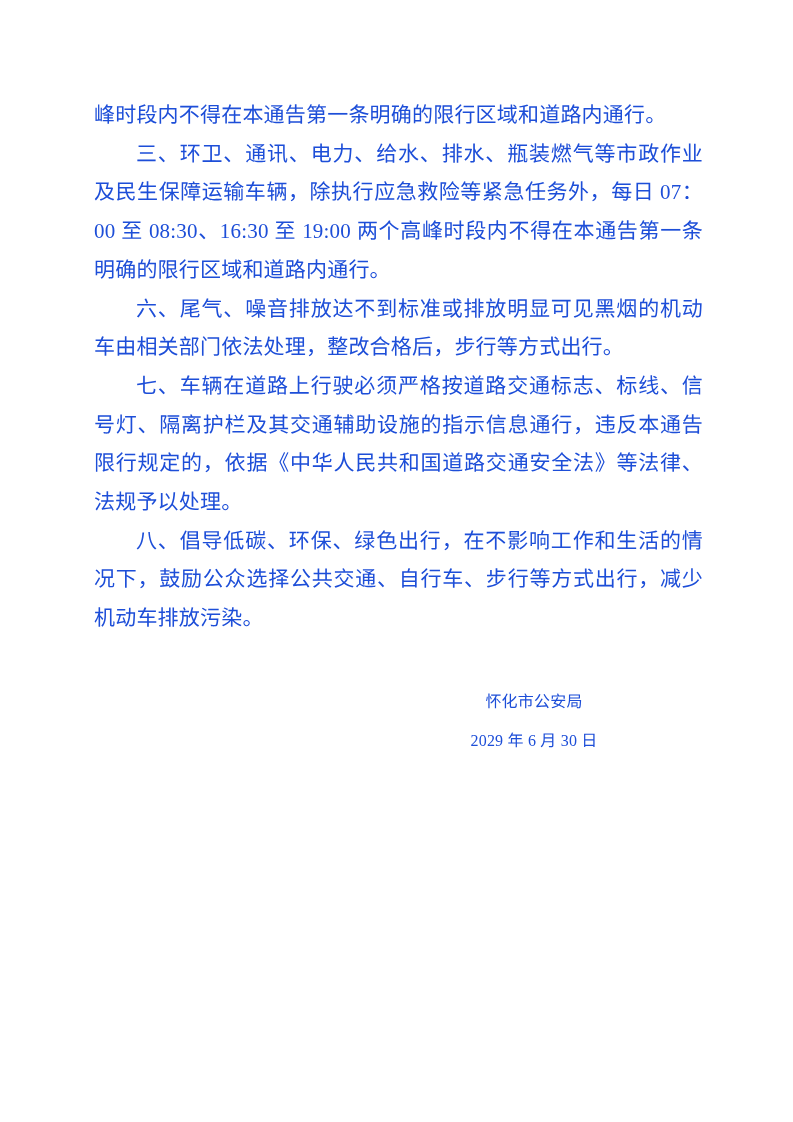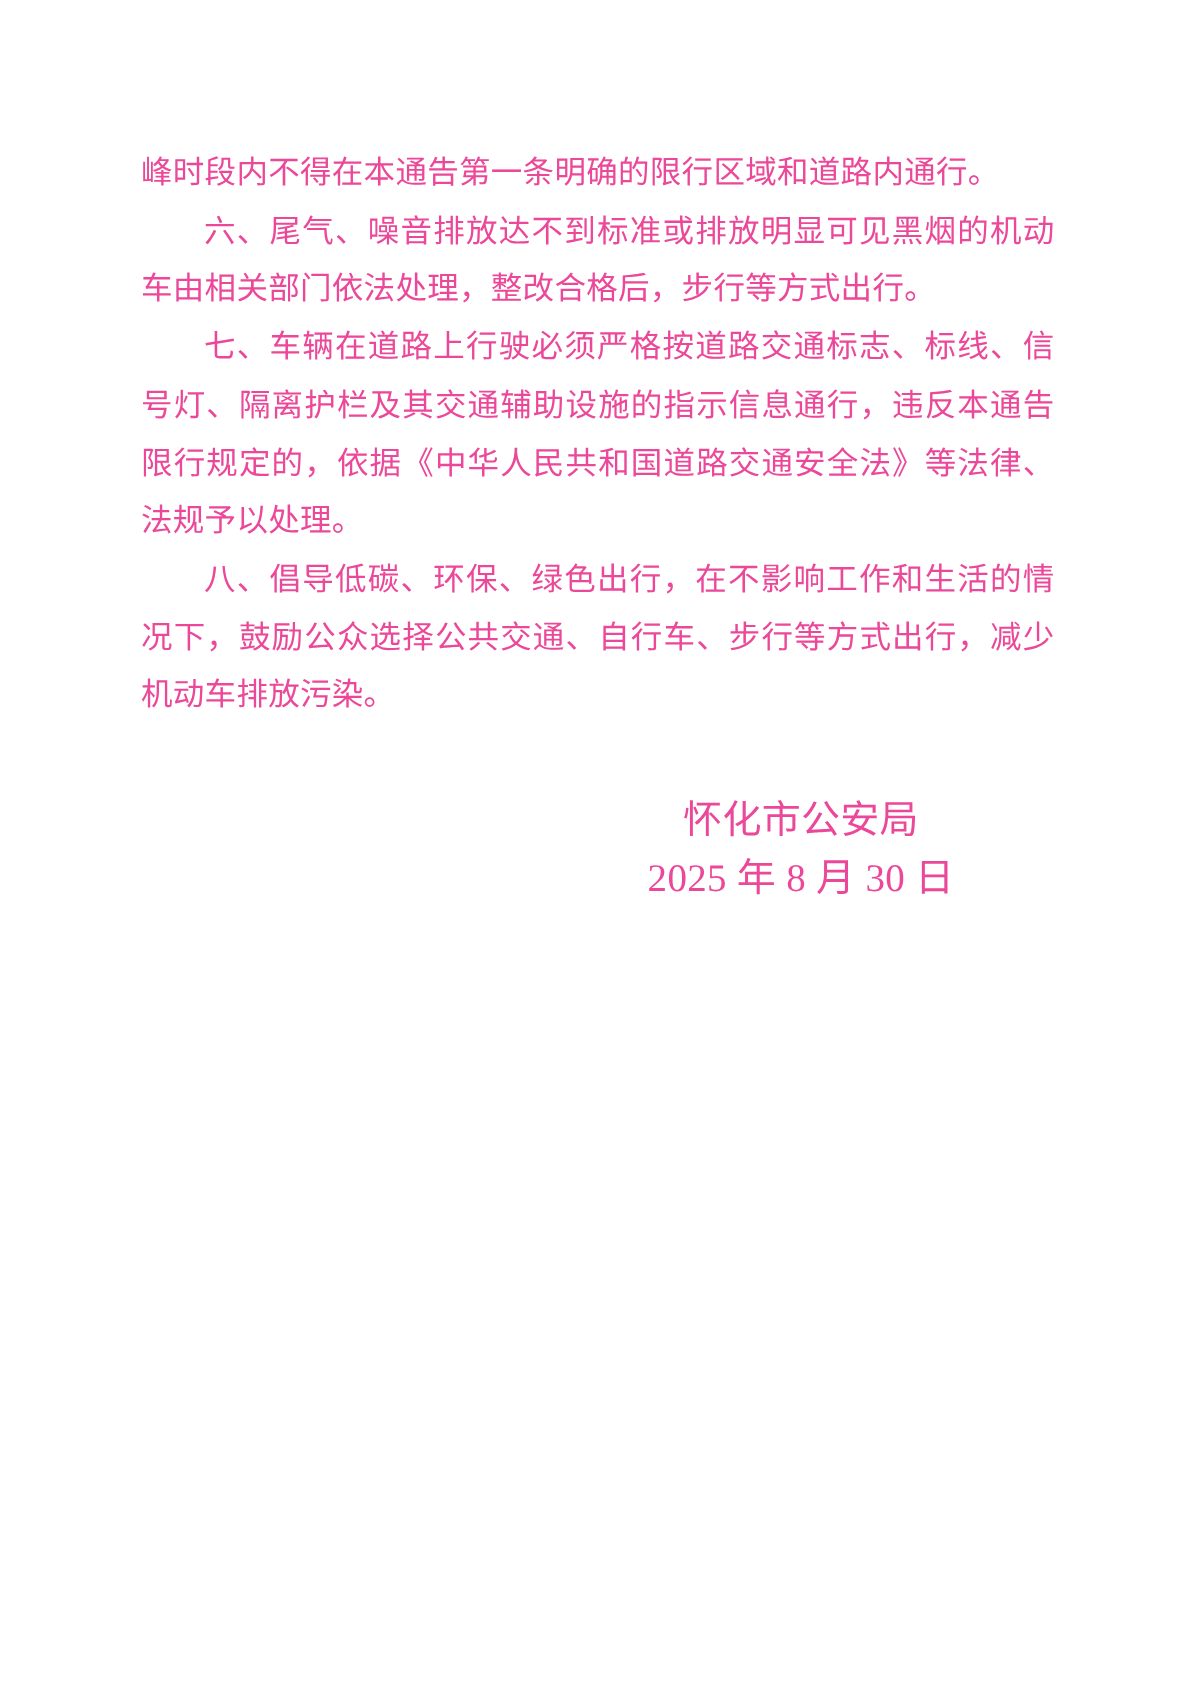"峰时段内不得在本通告第一条明确的限行区域和道路内通行。" .page { color: #ec4899 -> #1d4ed8 }
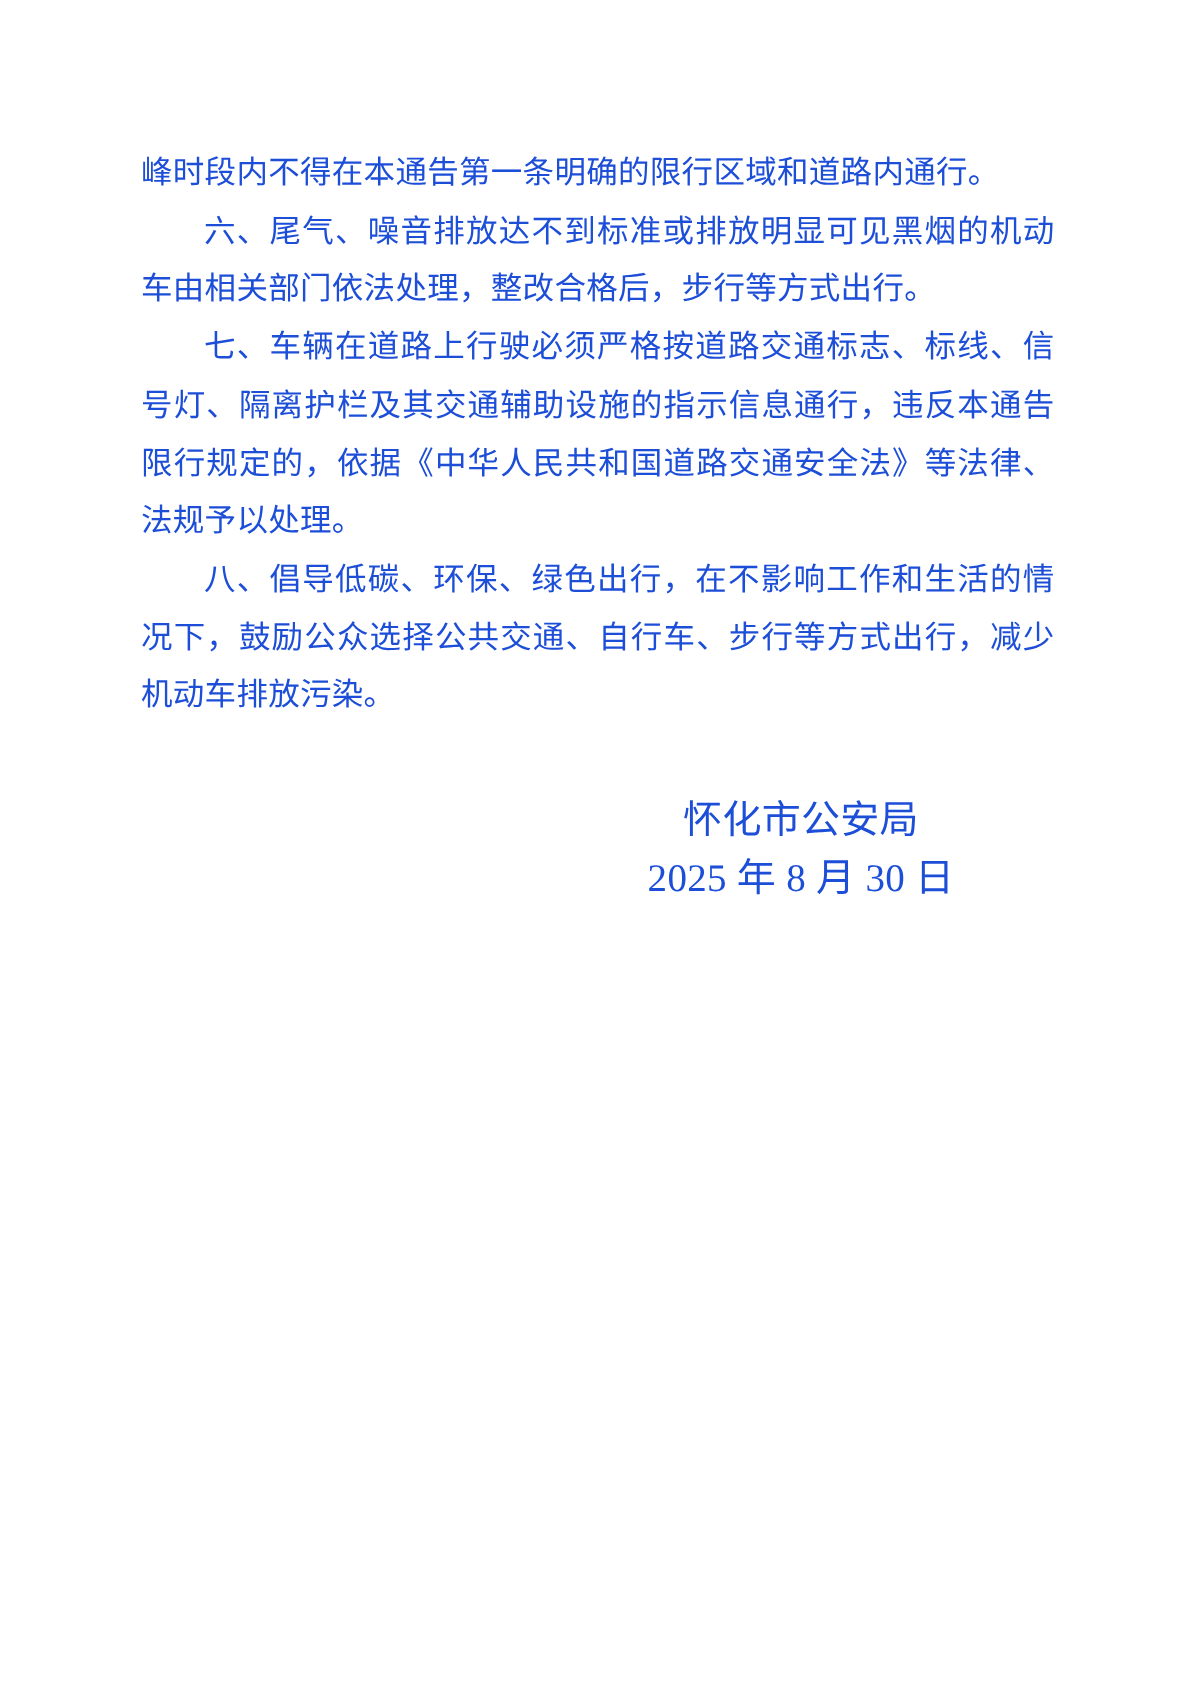"三、环卫、通讯、电力、给水、排水、瓶装燃气等市政作业及民生保障运输车辆，除执行应" p { html: none -> <p>三、环卫、通讯、电力、给水、排水、瓶装燃气等市政作业及民生保障运输车辆，除执行应急救险等紧急任务外，每日 07：00 至 08:30、16:30 至 19:00 两个高峰时段内不得在本通告第一条明确的限行区域和道路内通行。</p> }
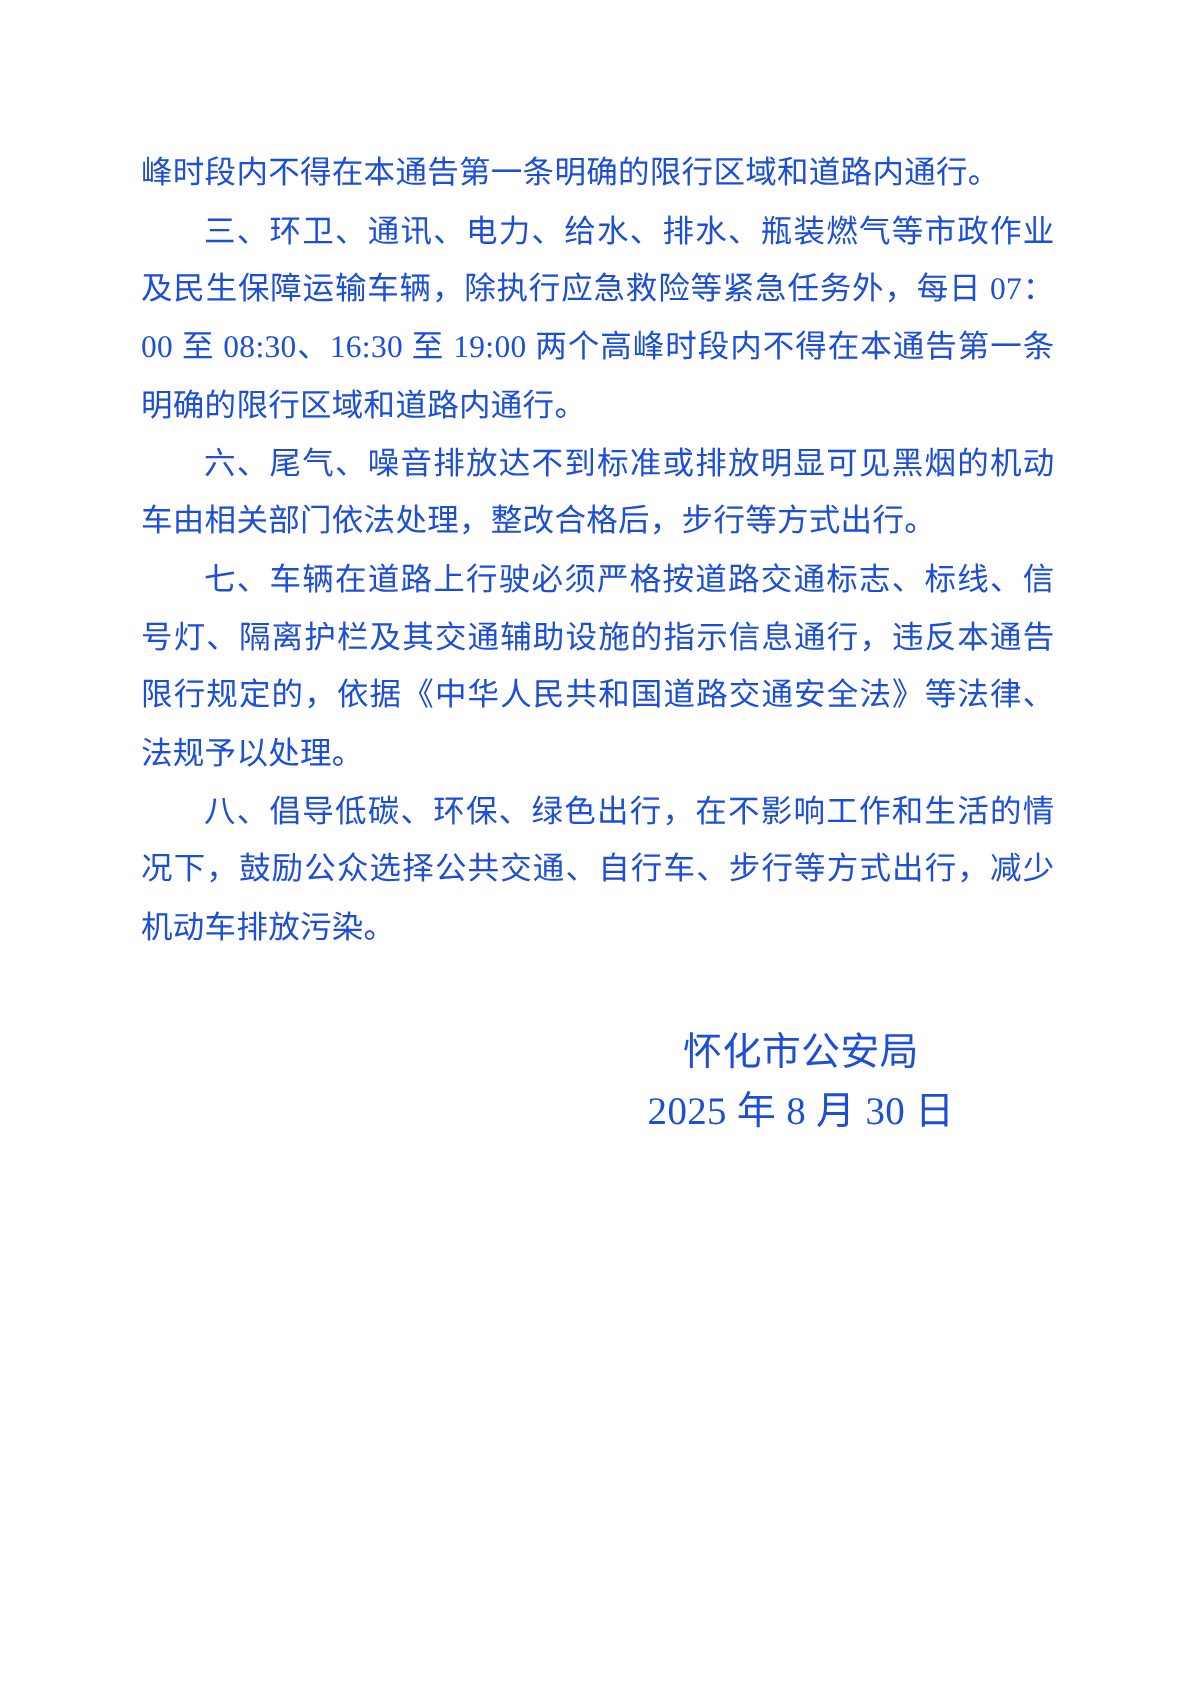"怀化市公安局" .signature-block { font-size: 26px -> 16px }
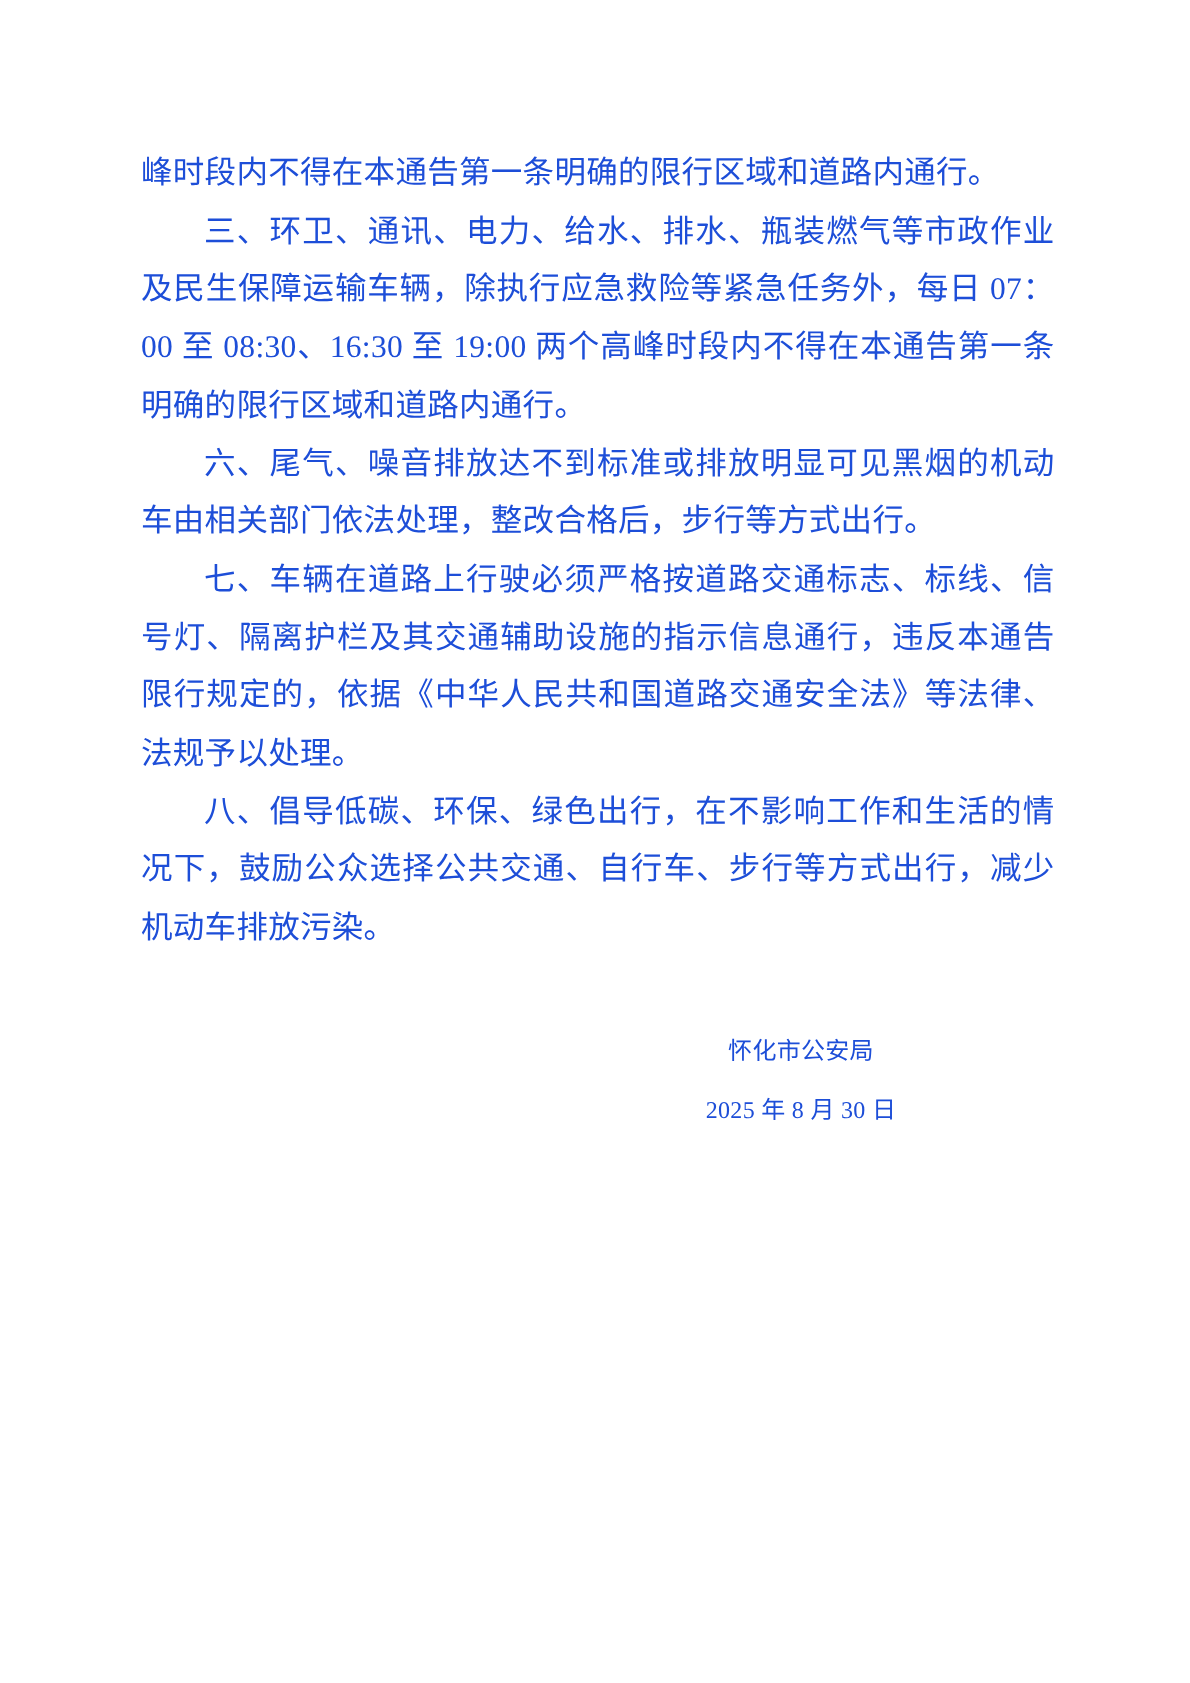"2025 年 8 月 30" div { text: 2025 年 8 -> 2029 年 6 }
